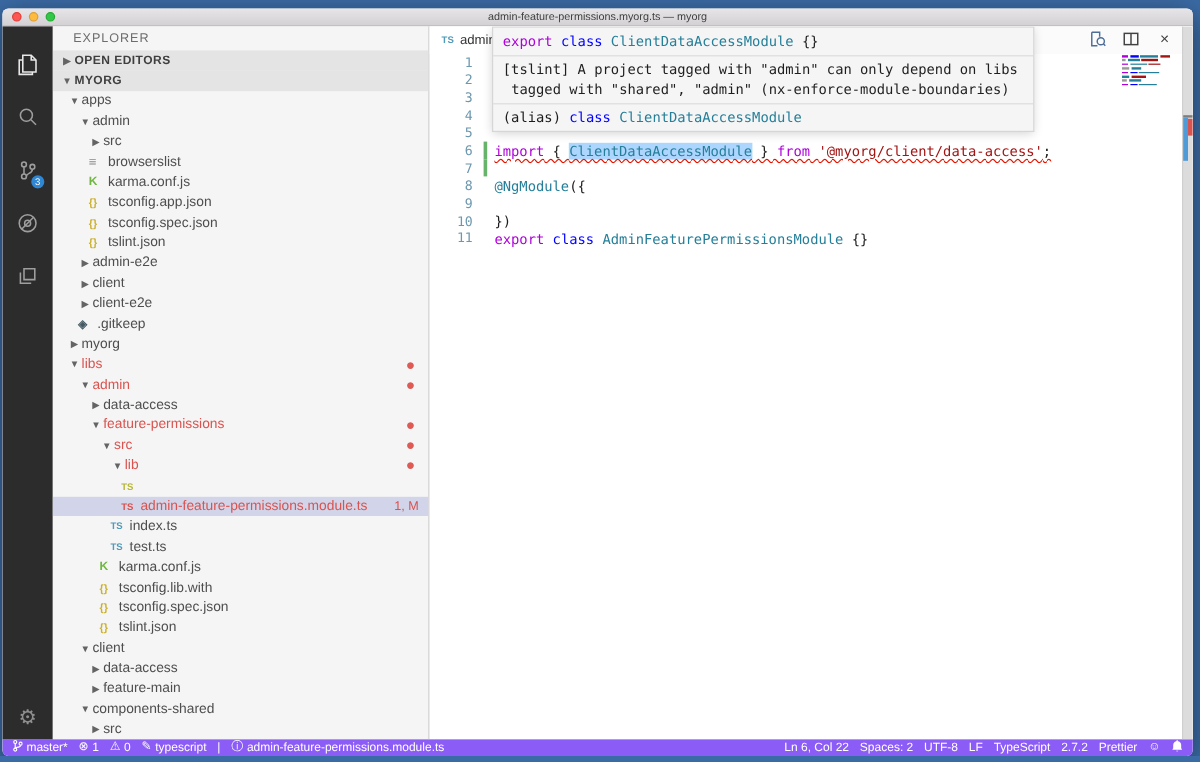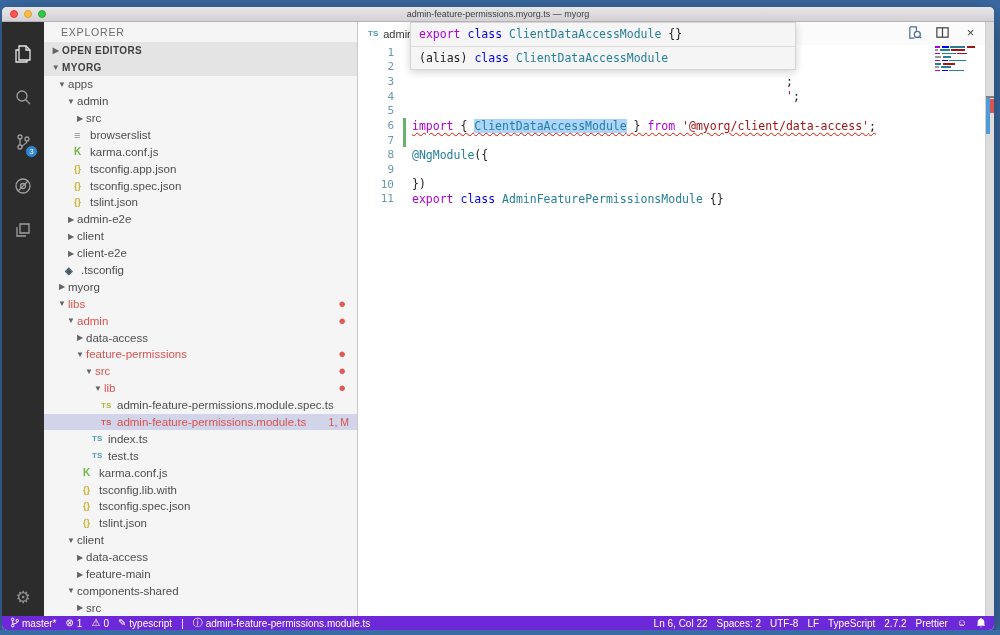"export class ClientDataAccessModule {}" .tooltip { width: 386px -> 452px }
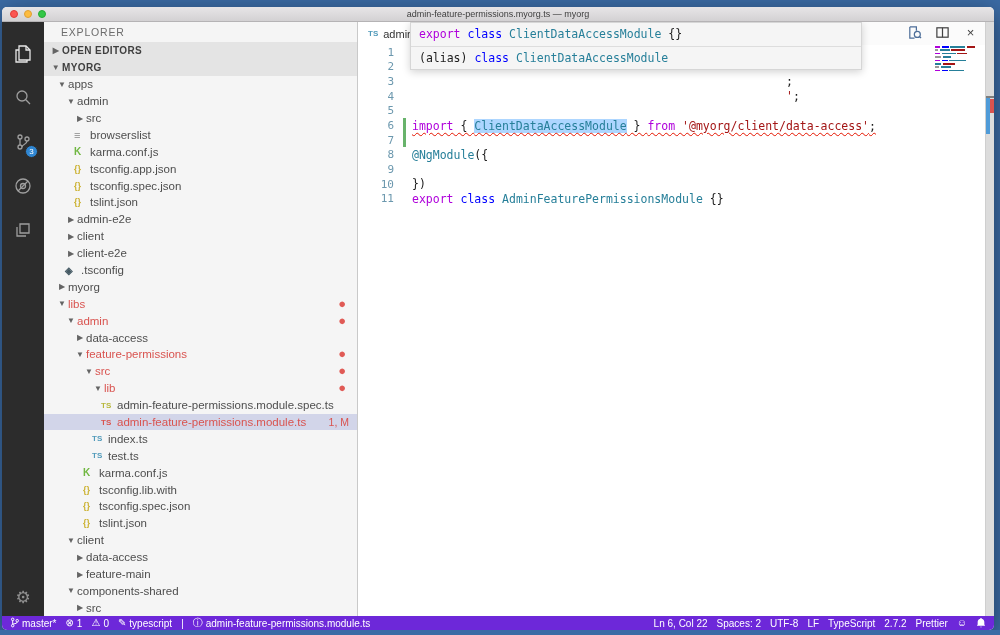"[tslint] A project tagged with" div.tt-sec { html: none -> <div><span>[tslint] A project tagged with "admin" can only depend on libs</span><br><span> tagged with "shared", "admin" (nx-enforce-module-boundaries)</span></div> }
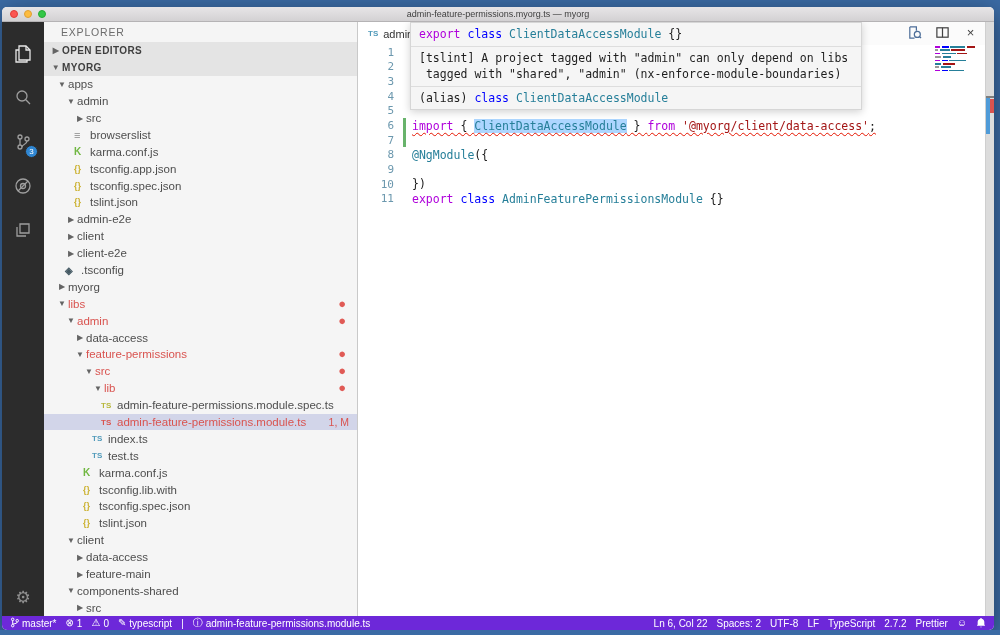".tsconfig" span.label { text: .tsconfig -> .gitkeep }
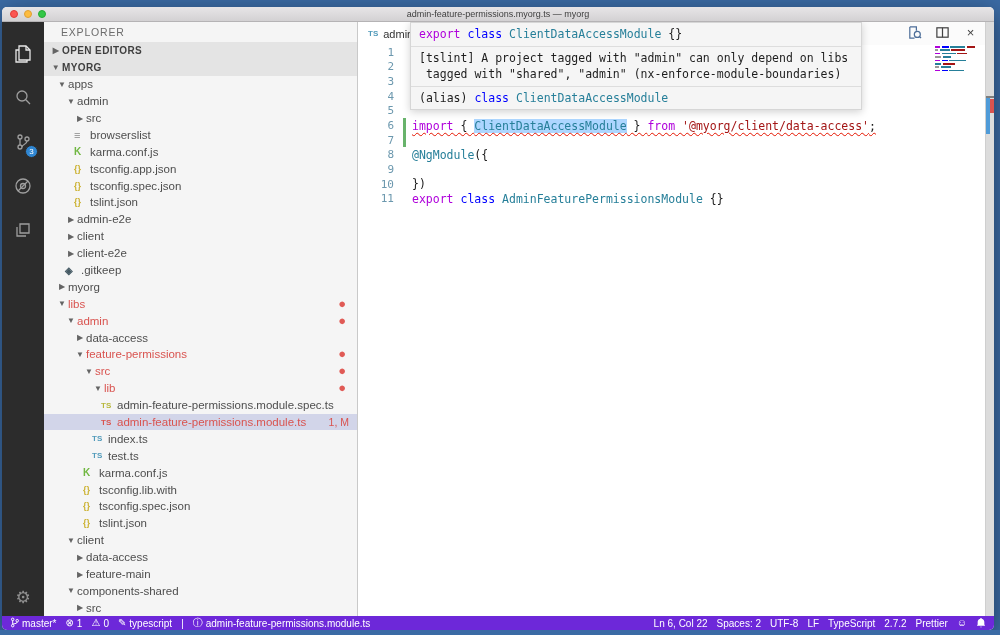"admin-feature-permissions.module.spec.ts" span.label { html: <span>admin-feature-permissions.module.spec.ts</span> -> none }
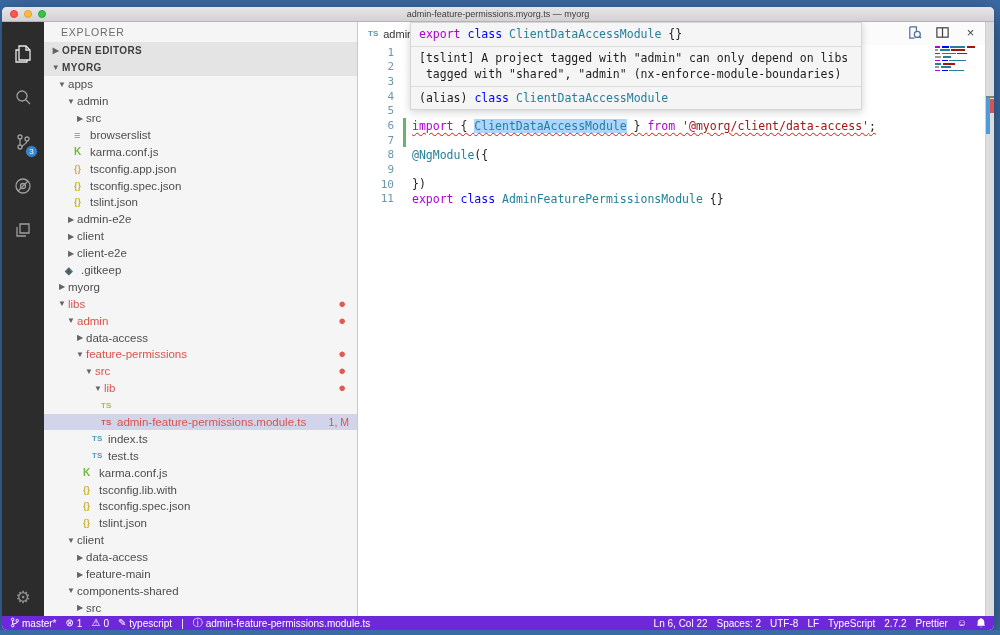"master*" .statusbar { background: #6d28d9 -> #8b5cf6 }
